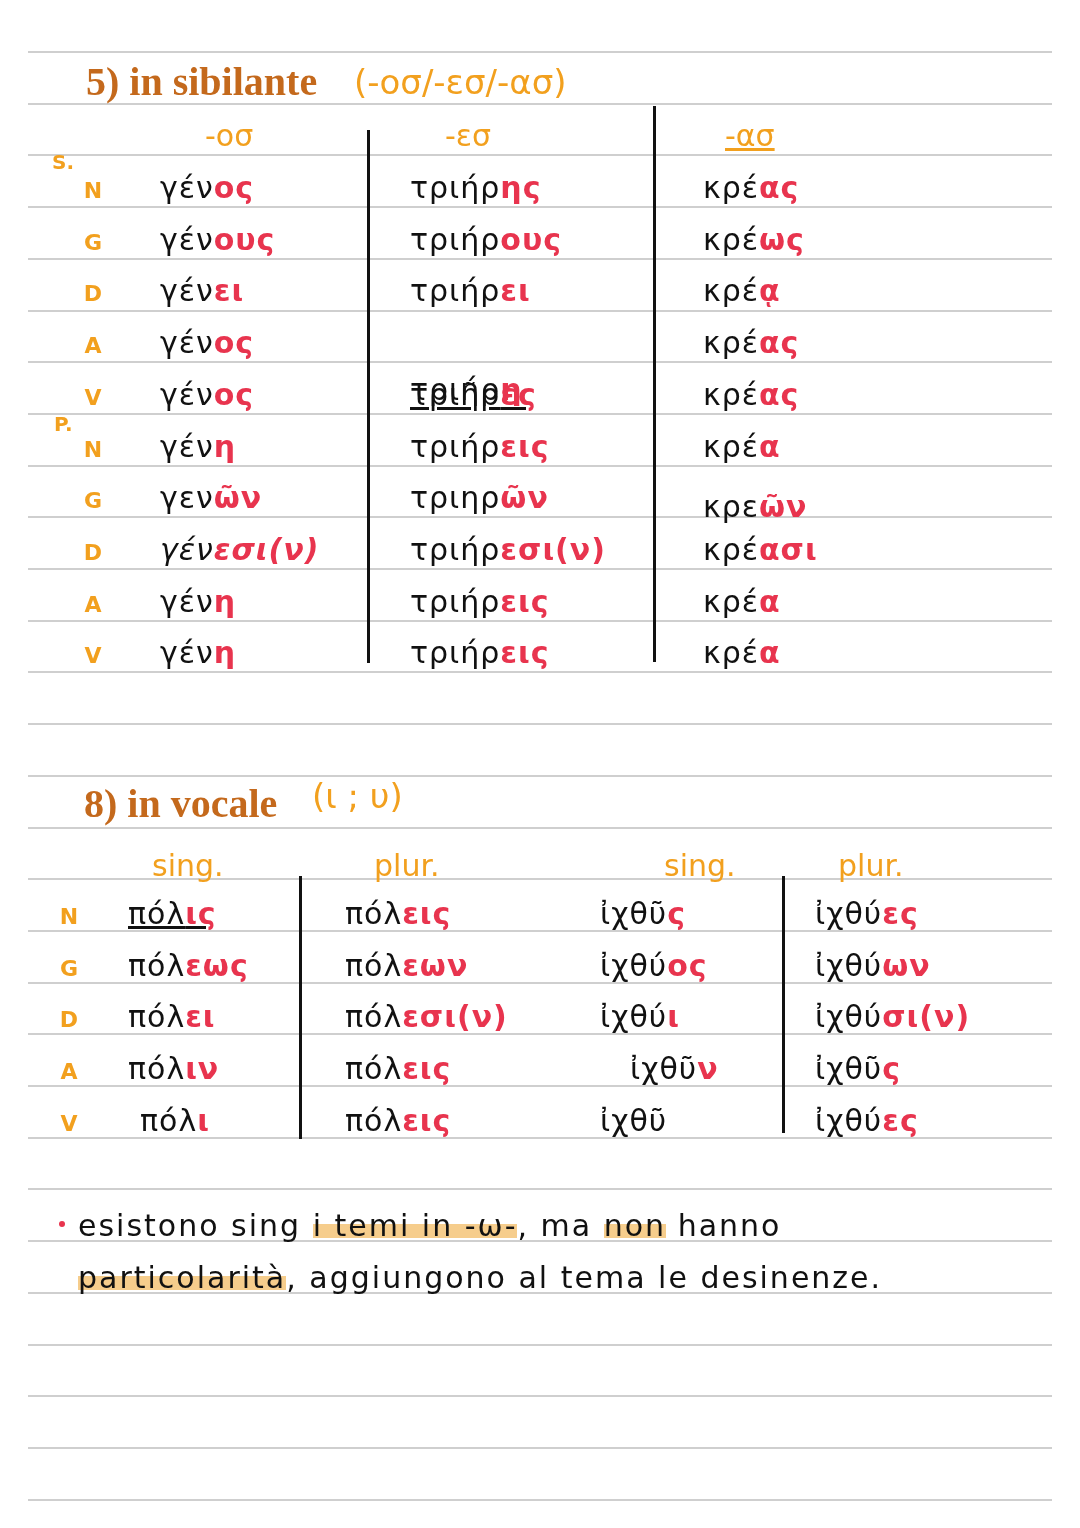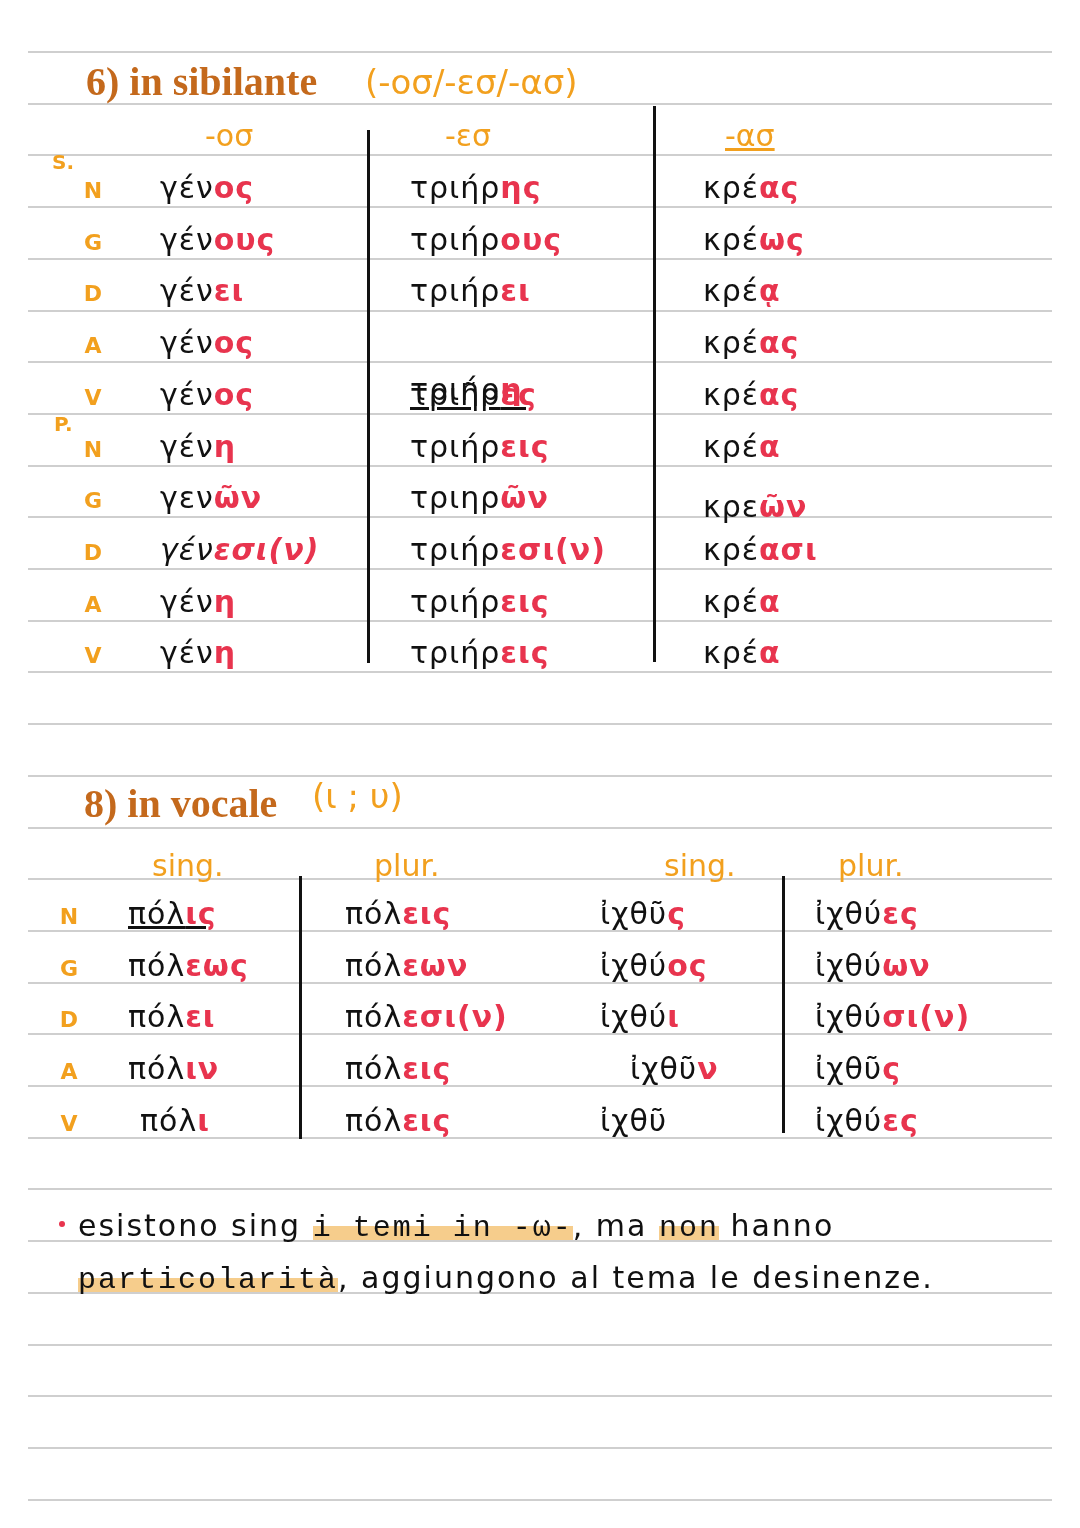"6) in sibilante" div.title { text: 6 -> 5 }
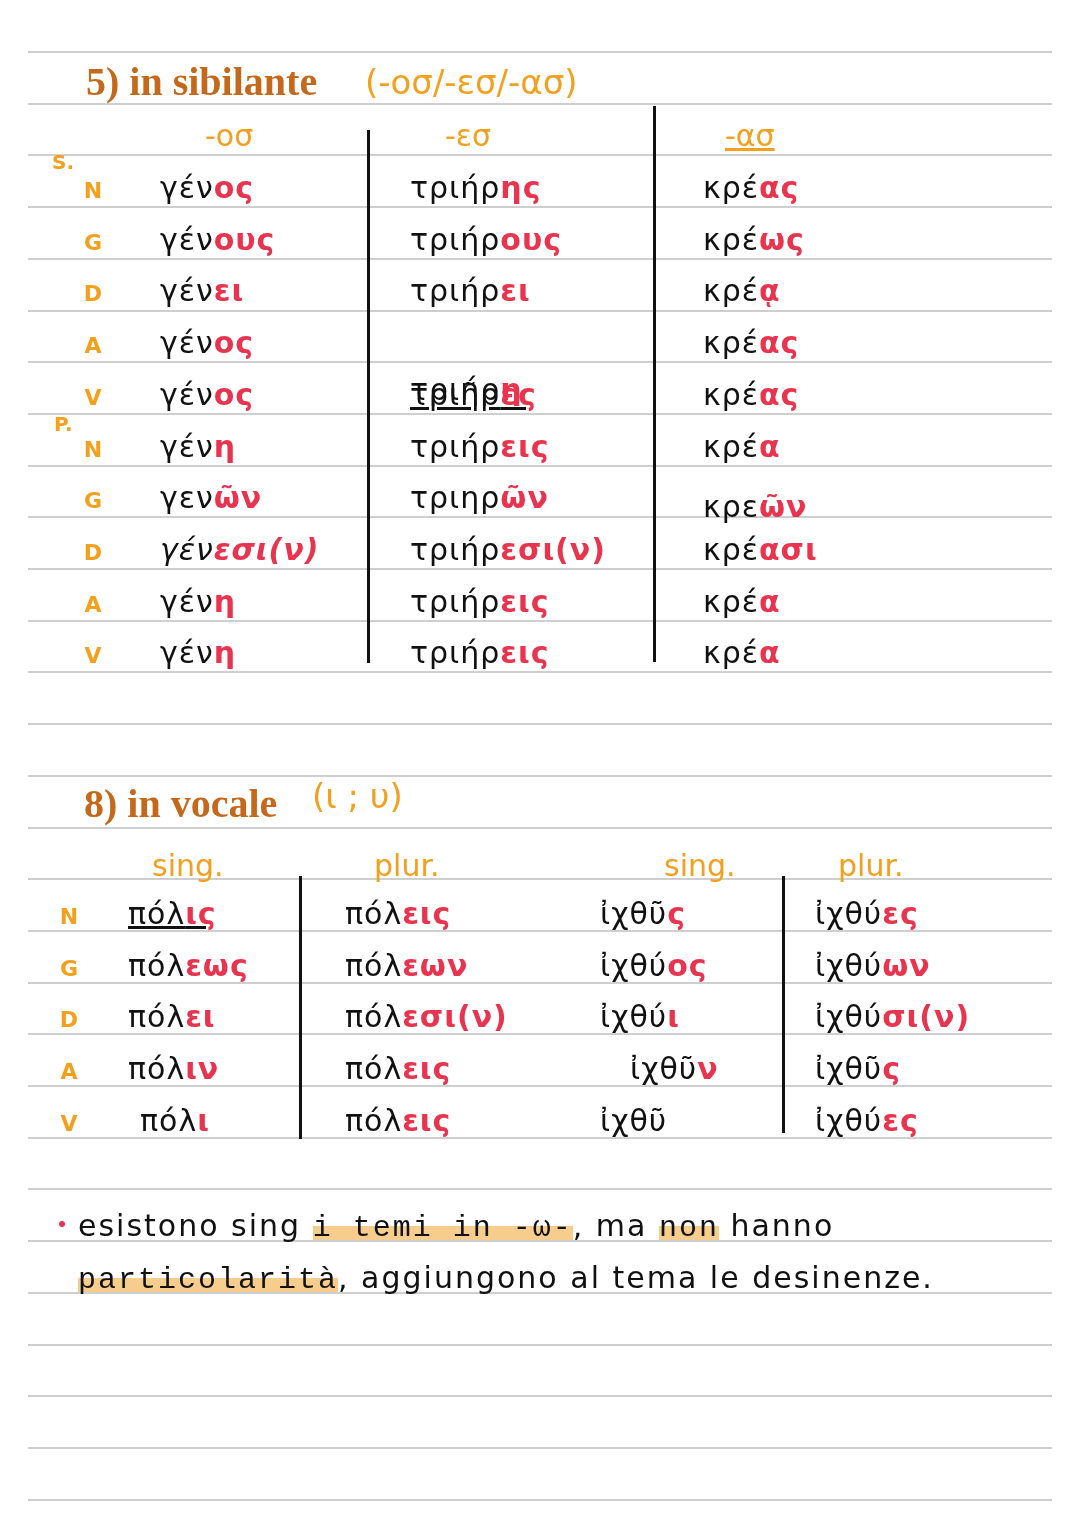"(-οσ/-εσ/-ασ)" div.paren-note { left: 365px -> 354px }
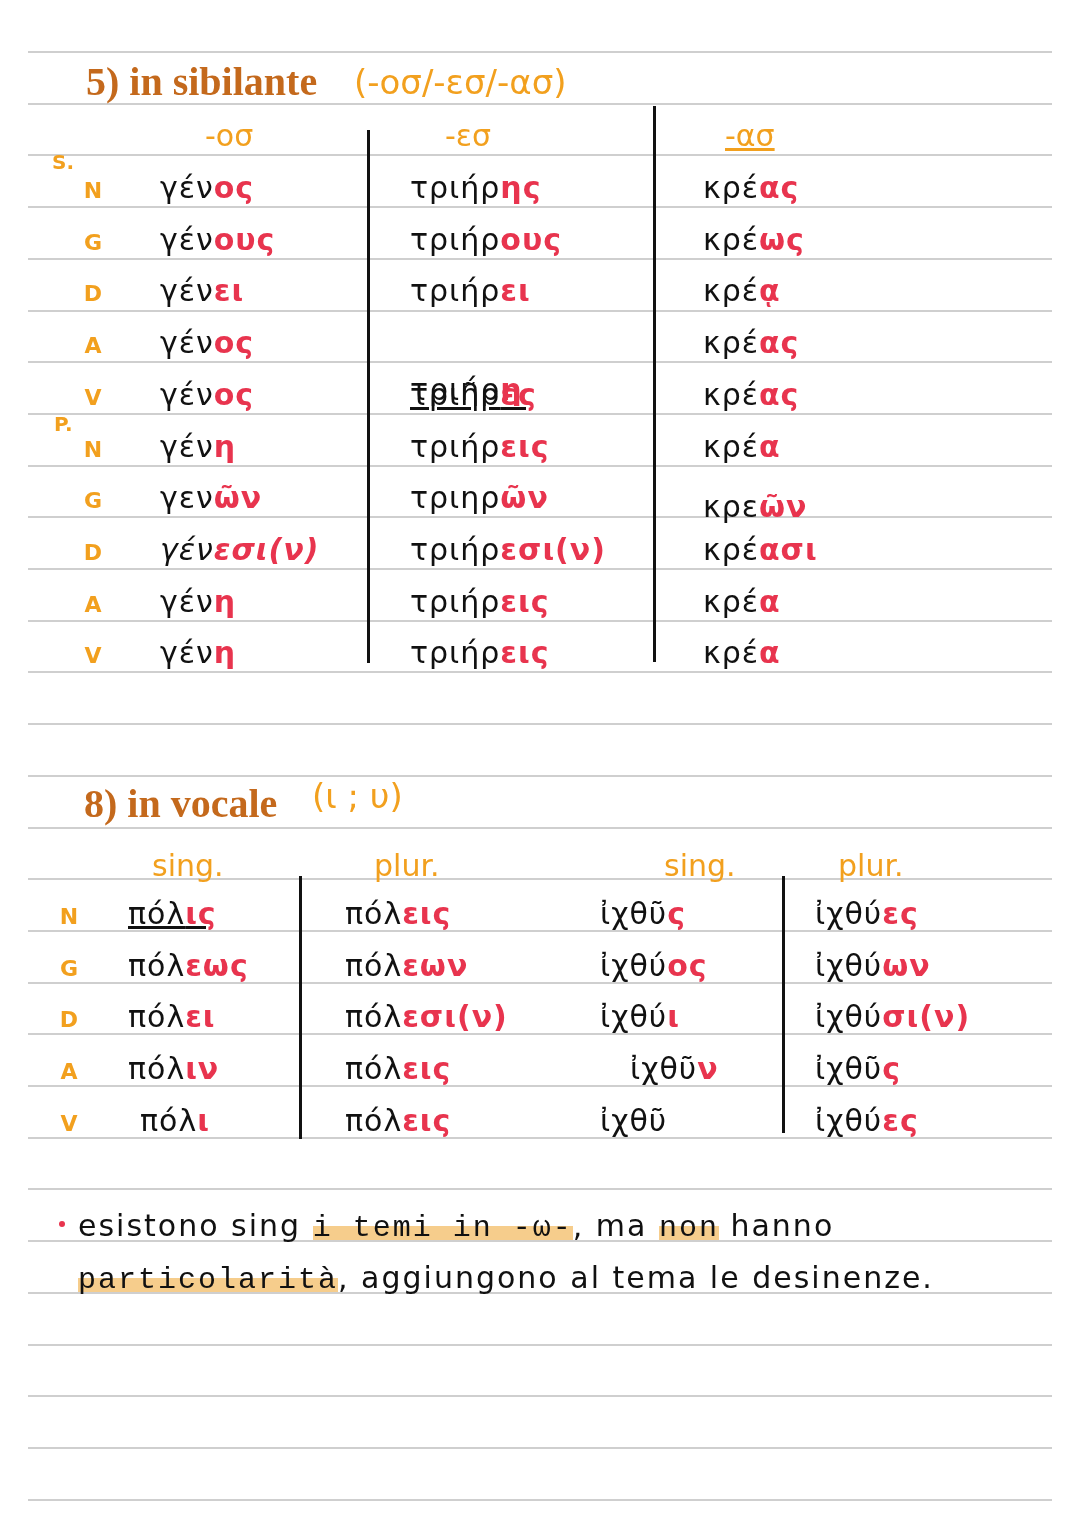"i temi in -ω-" .hl { font-family: Liberation Mono, monospace -> none }
